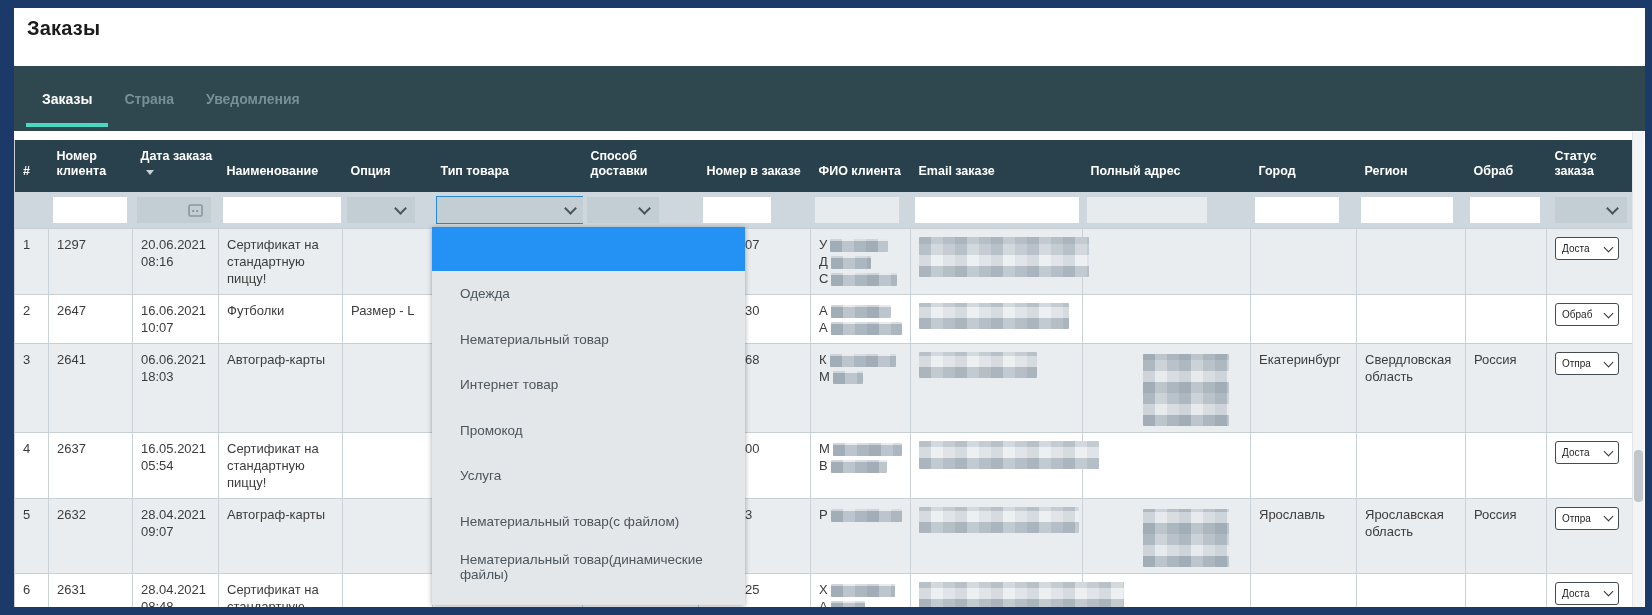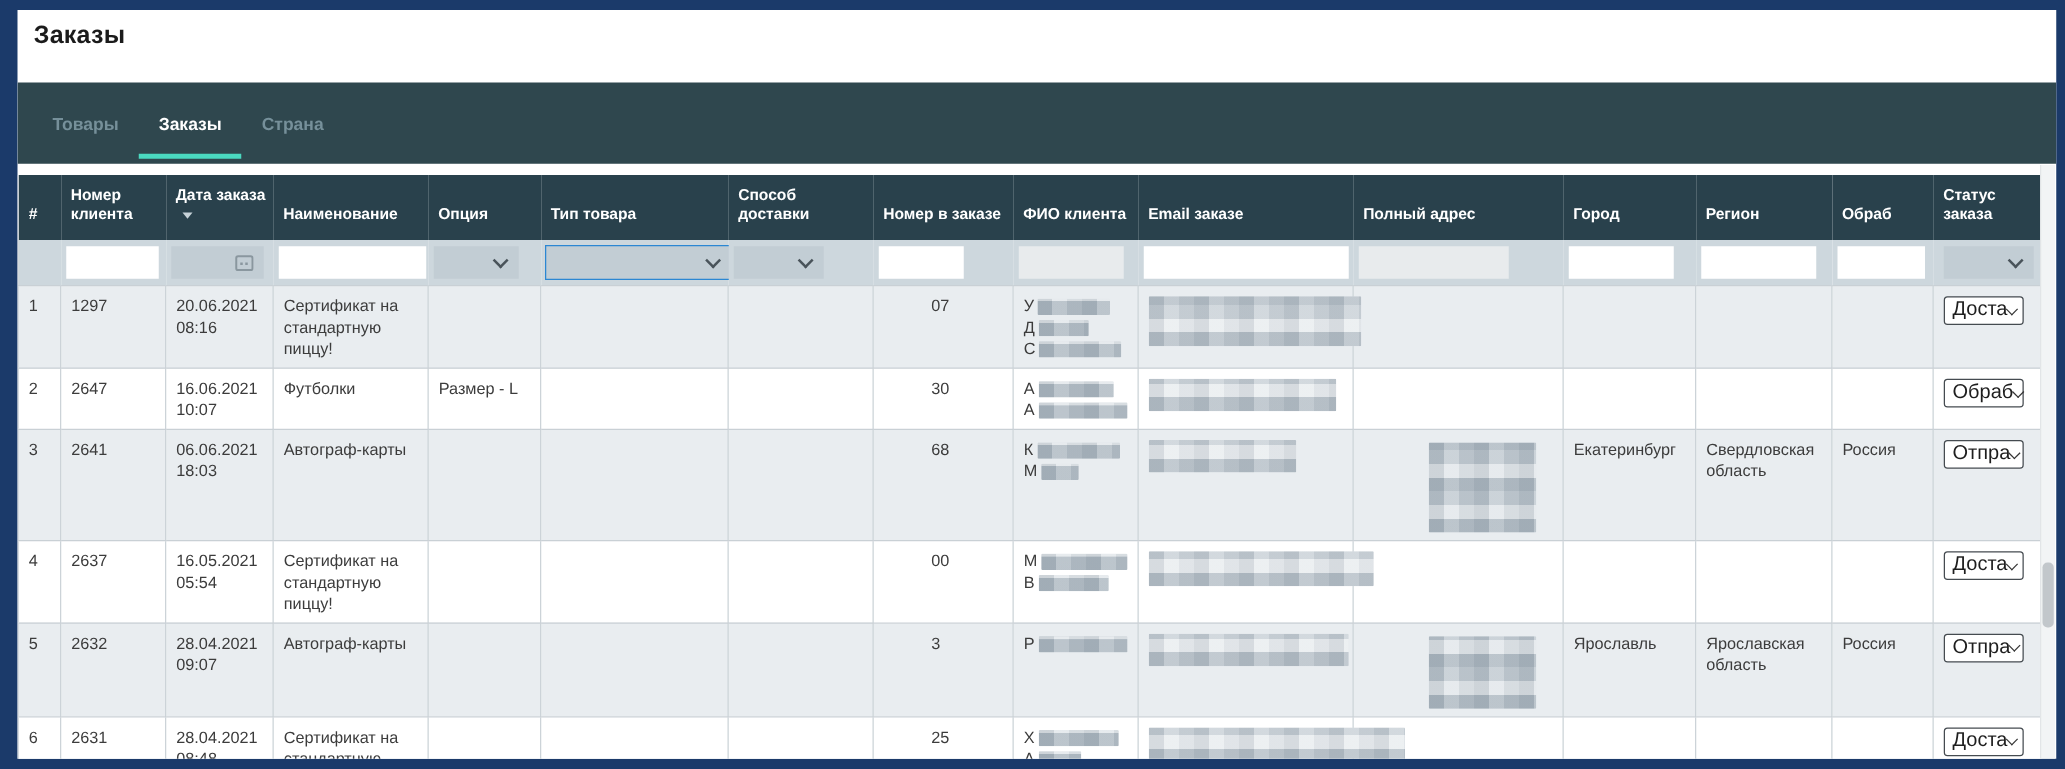"Товары" div.tab { html: <div> <span>Товары</span> </div> -> none }
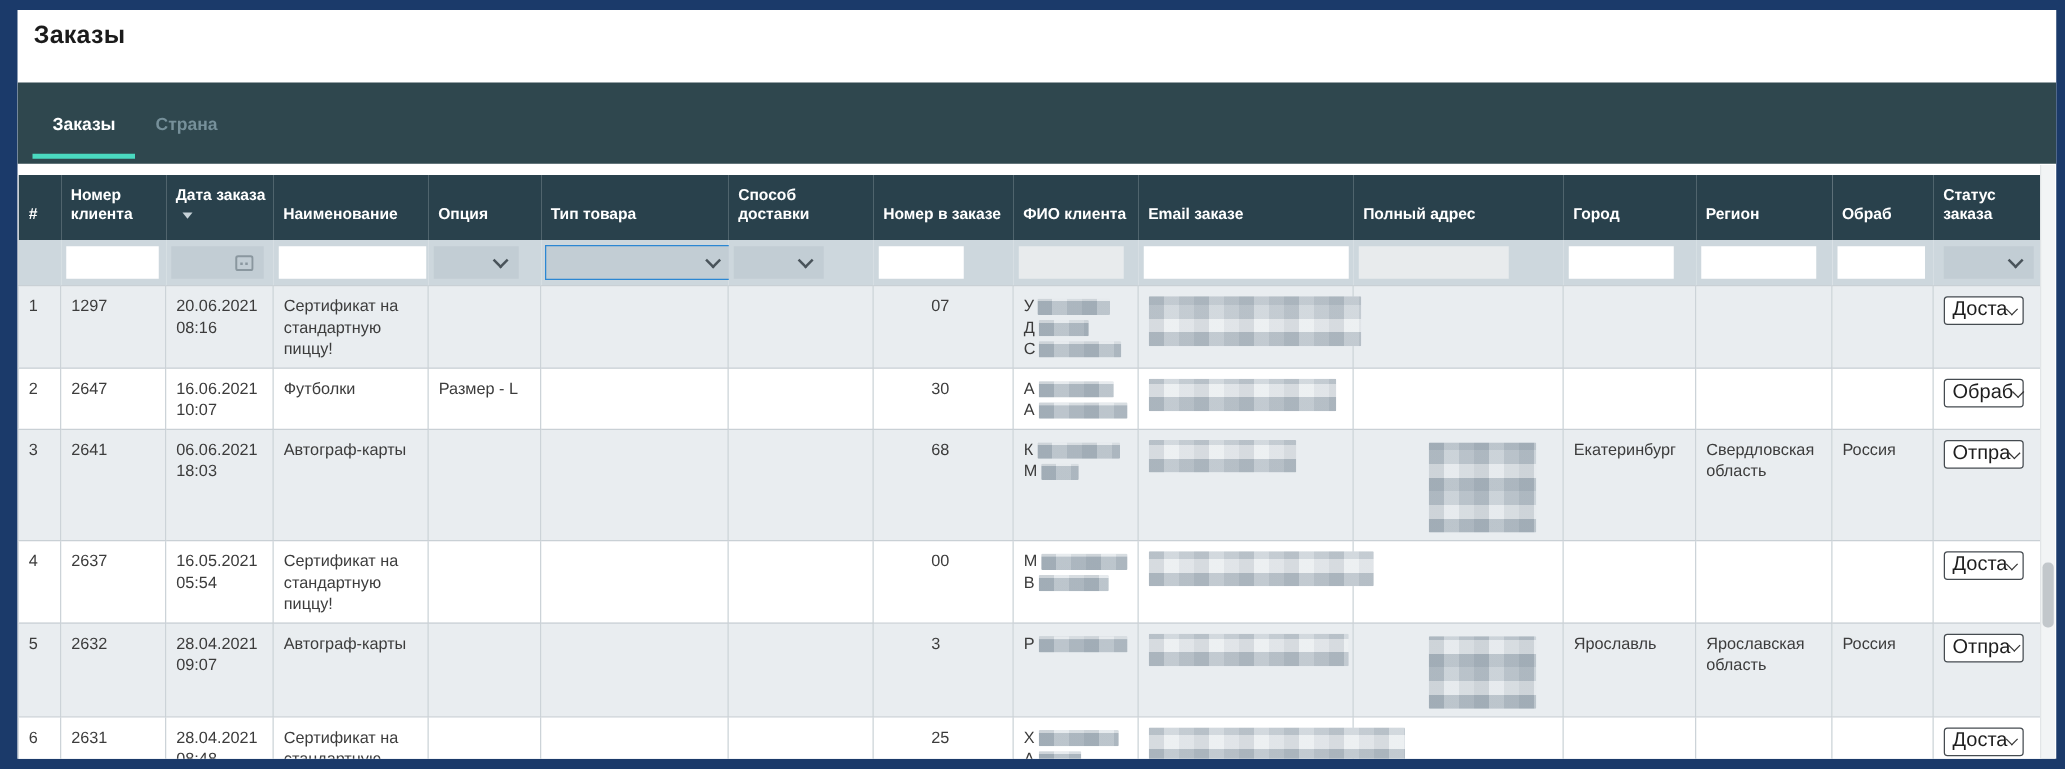"Уведомления" div.tab { html: none -> <div> <span>Уведомления</span> </div> }
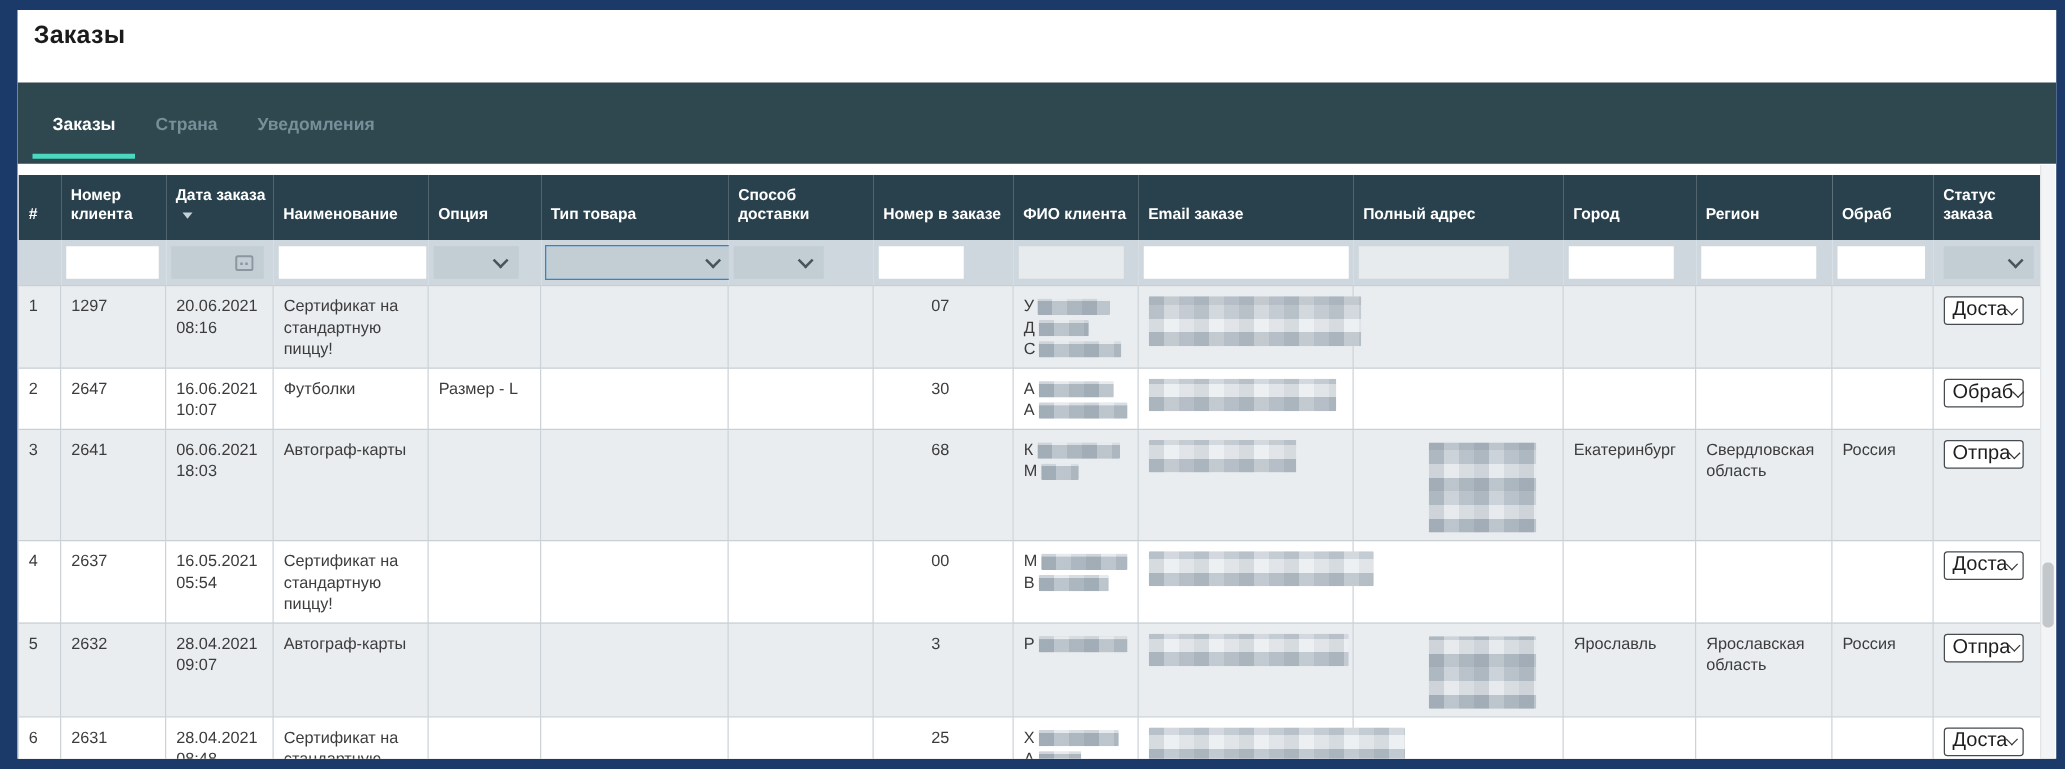"Доста" .status-sel { font-size: 16px -> 10px }
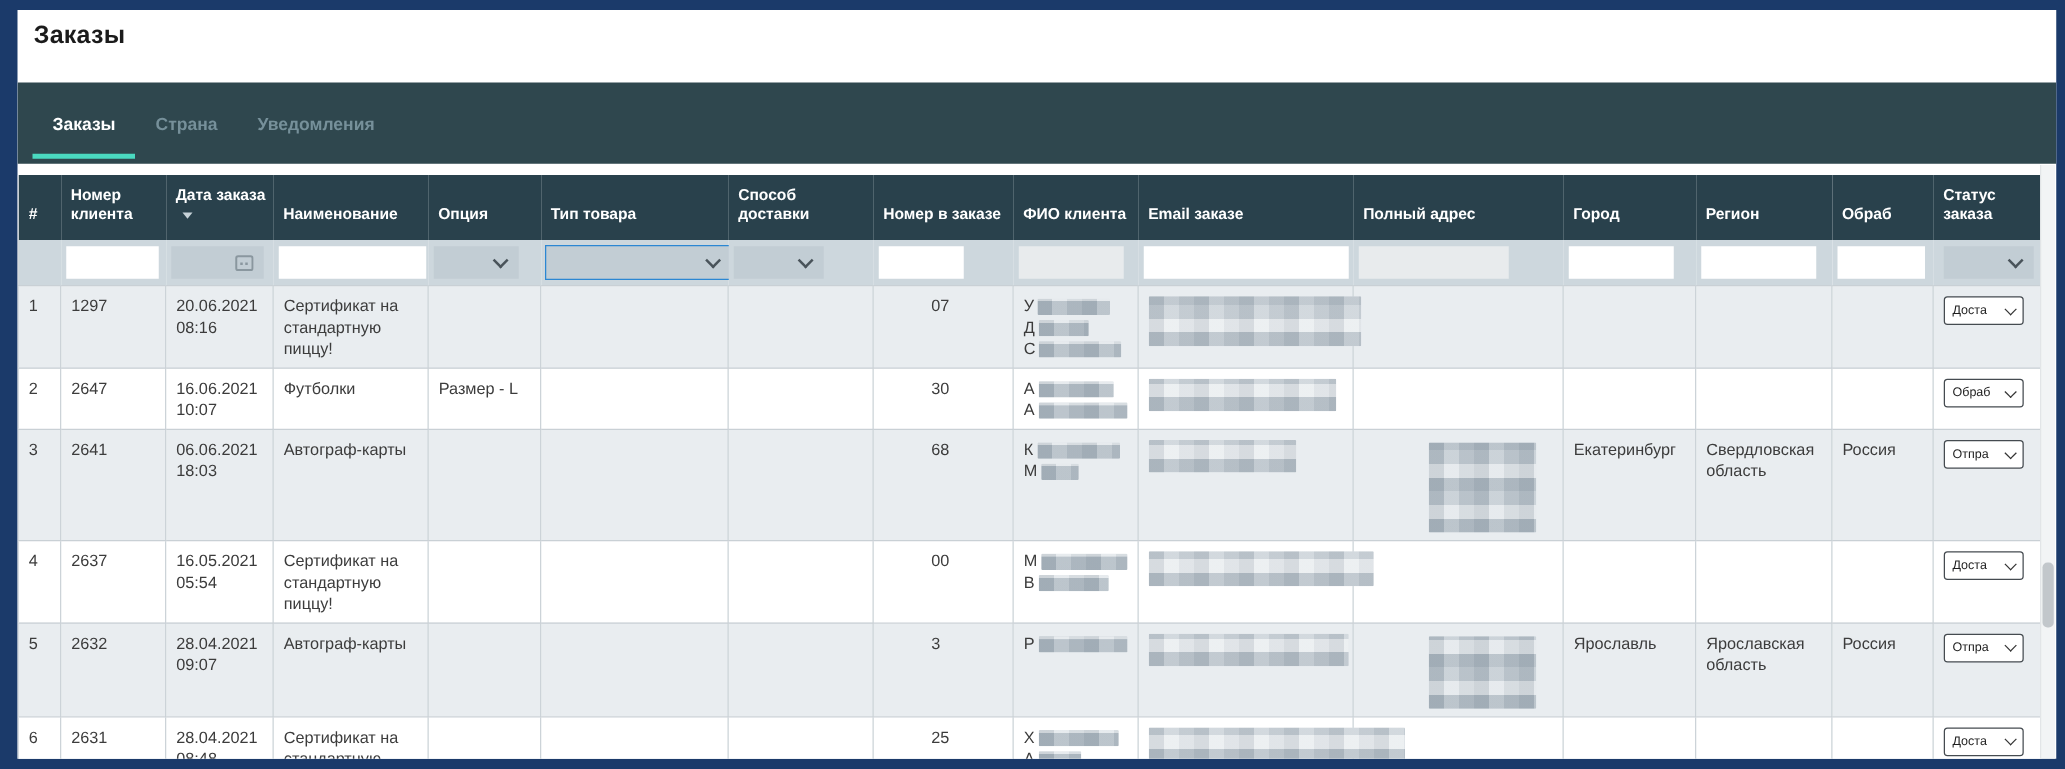"Одежда" div.dropdown { html: none -> <div> <div></div> <div>Одежда</div> <div>Нематериальный товар</div> <div>Интернет товар</div> <div>Промокод</div> <div>Услуга</div> <div>Нематериальный товар(с файлом)</div> <div>Нематериальный товар(динамические файлы)</div> </div> }
